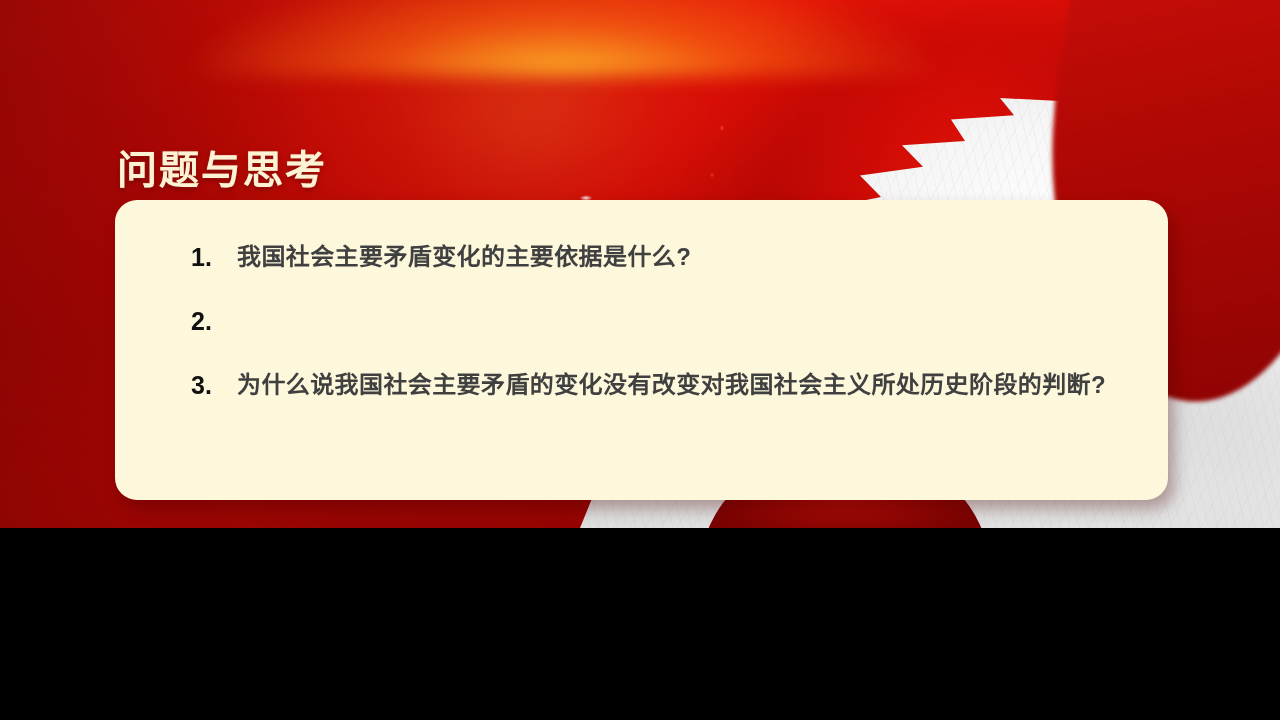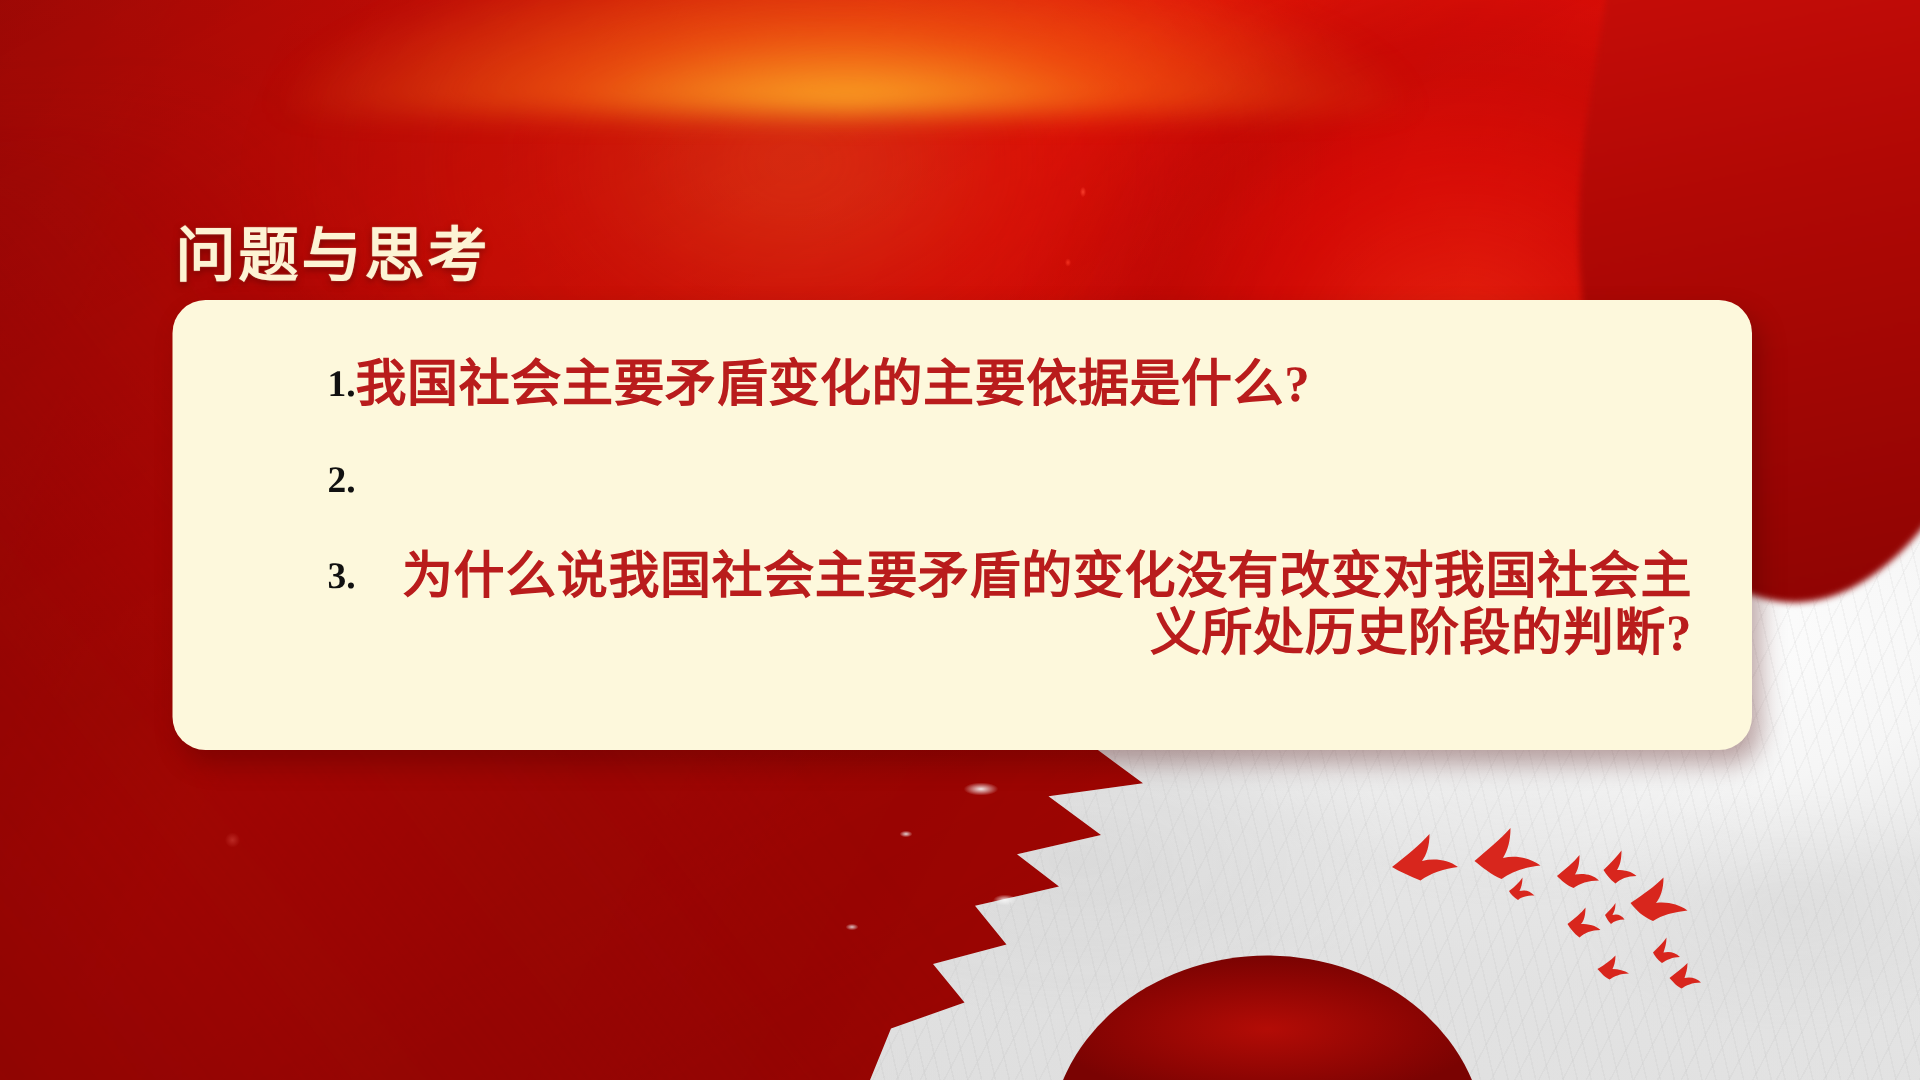"问题与思考" #slide { font-family: Liberation Serif, serif -> Liberation Sans, sans-serif; height: 720px -> 528px; text-align: right -> none }
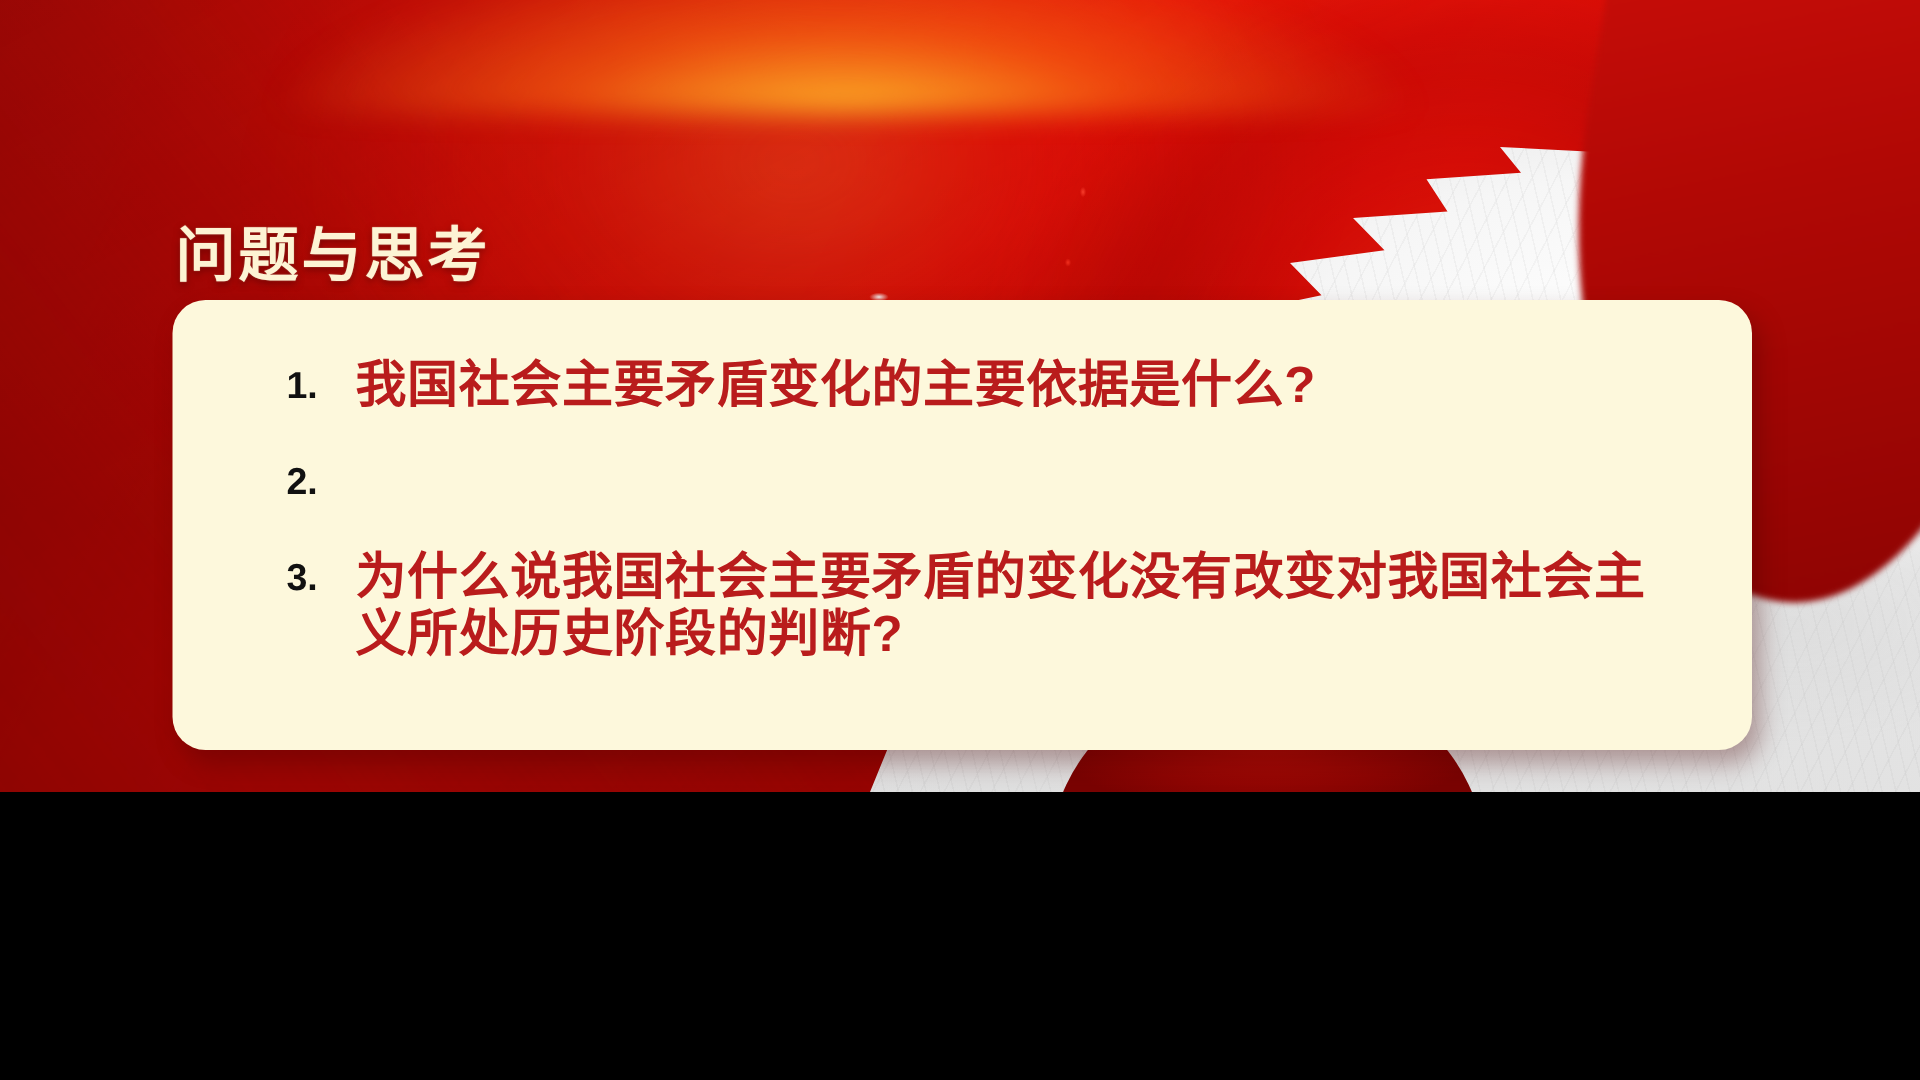"我国社会主要矛盾变化的主要依据是什么?" .qtext { color: #b91c1c -> #404040; font-size: 34px -> 24px }
